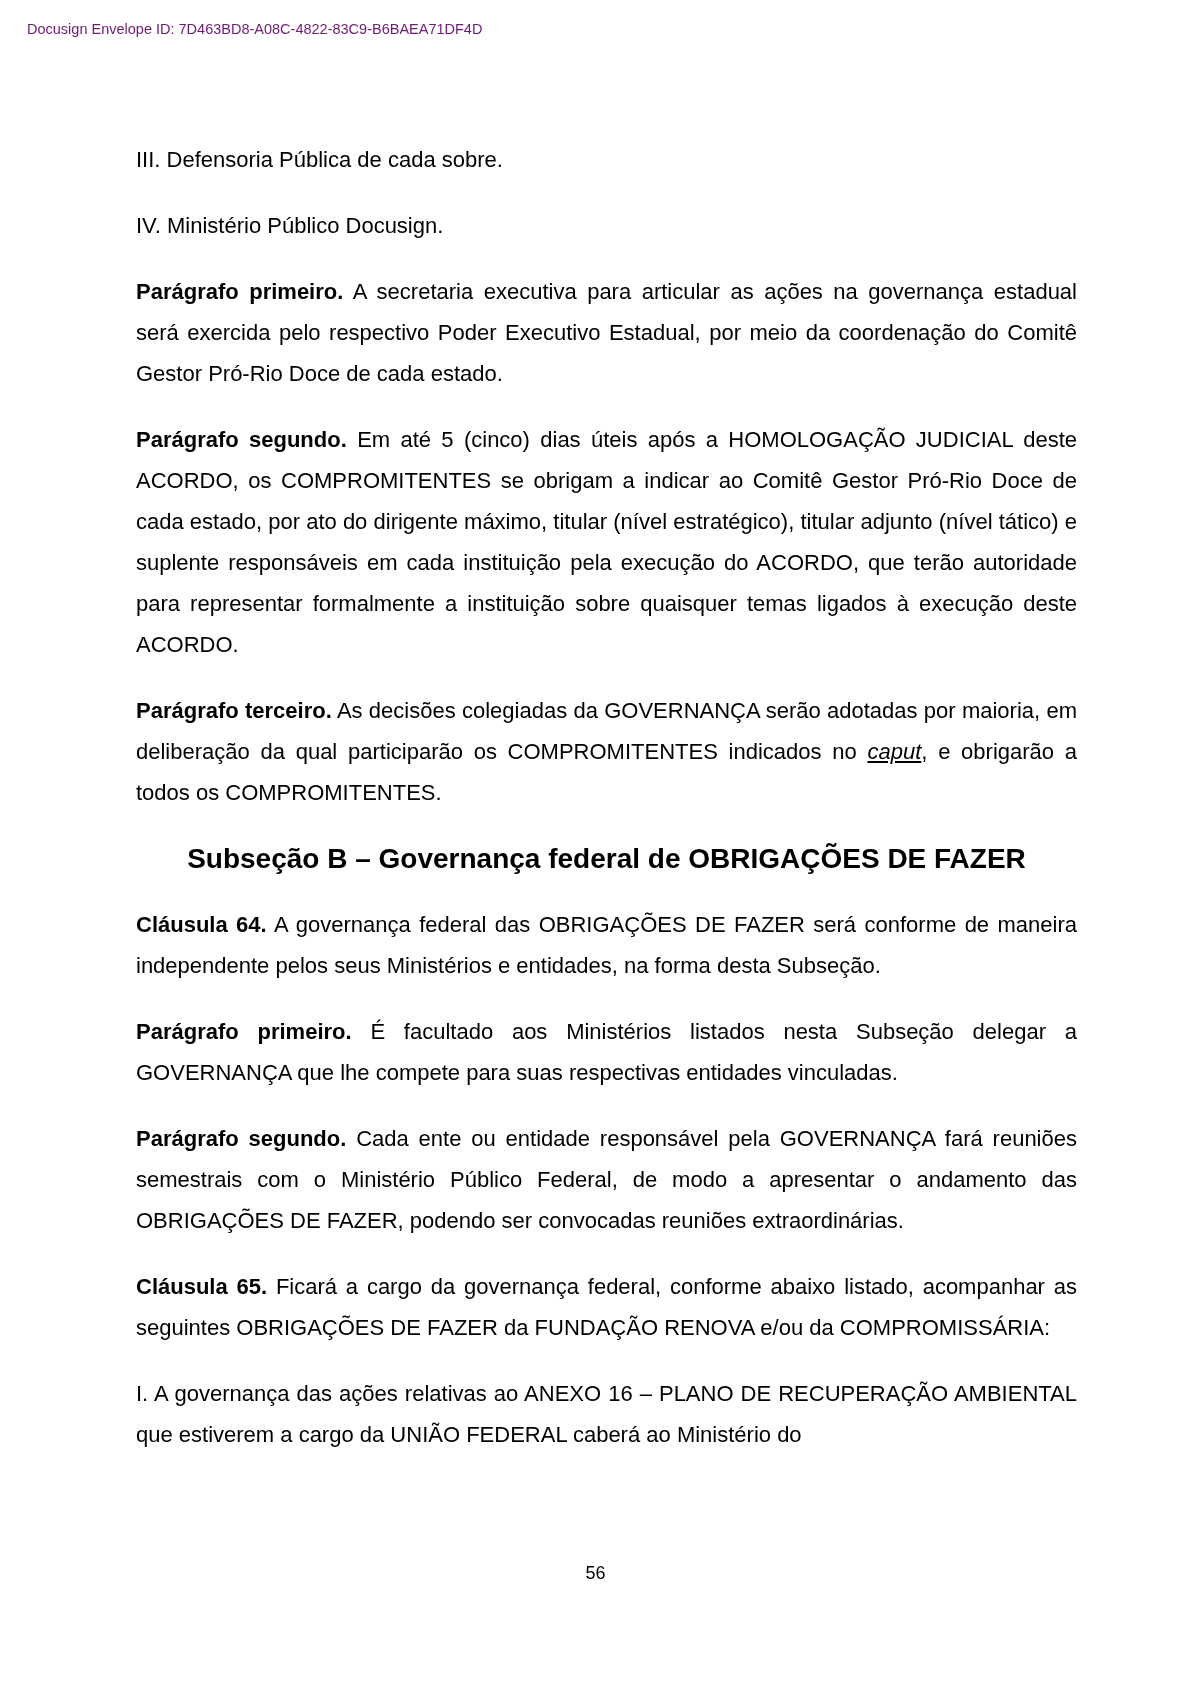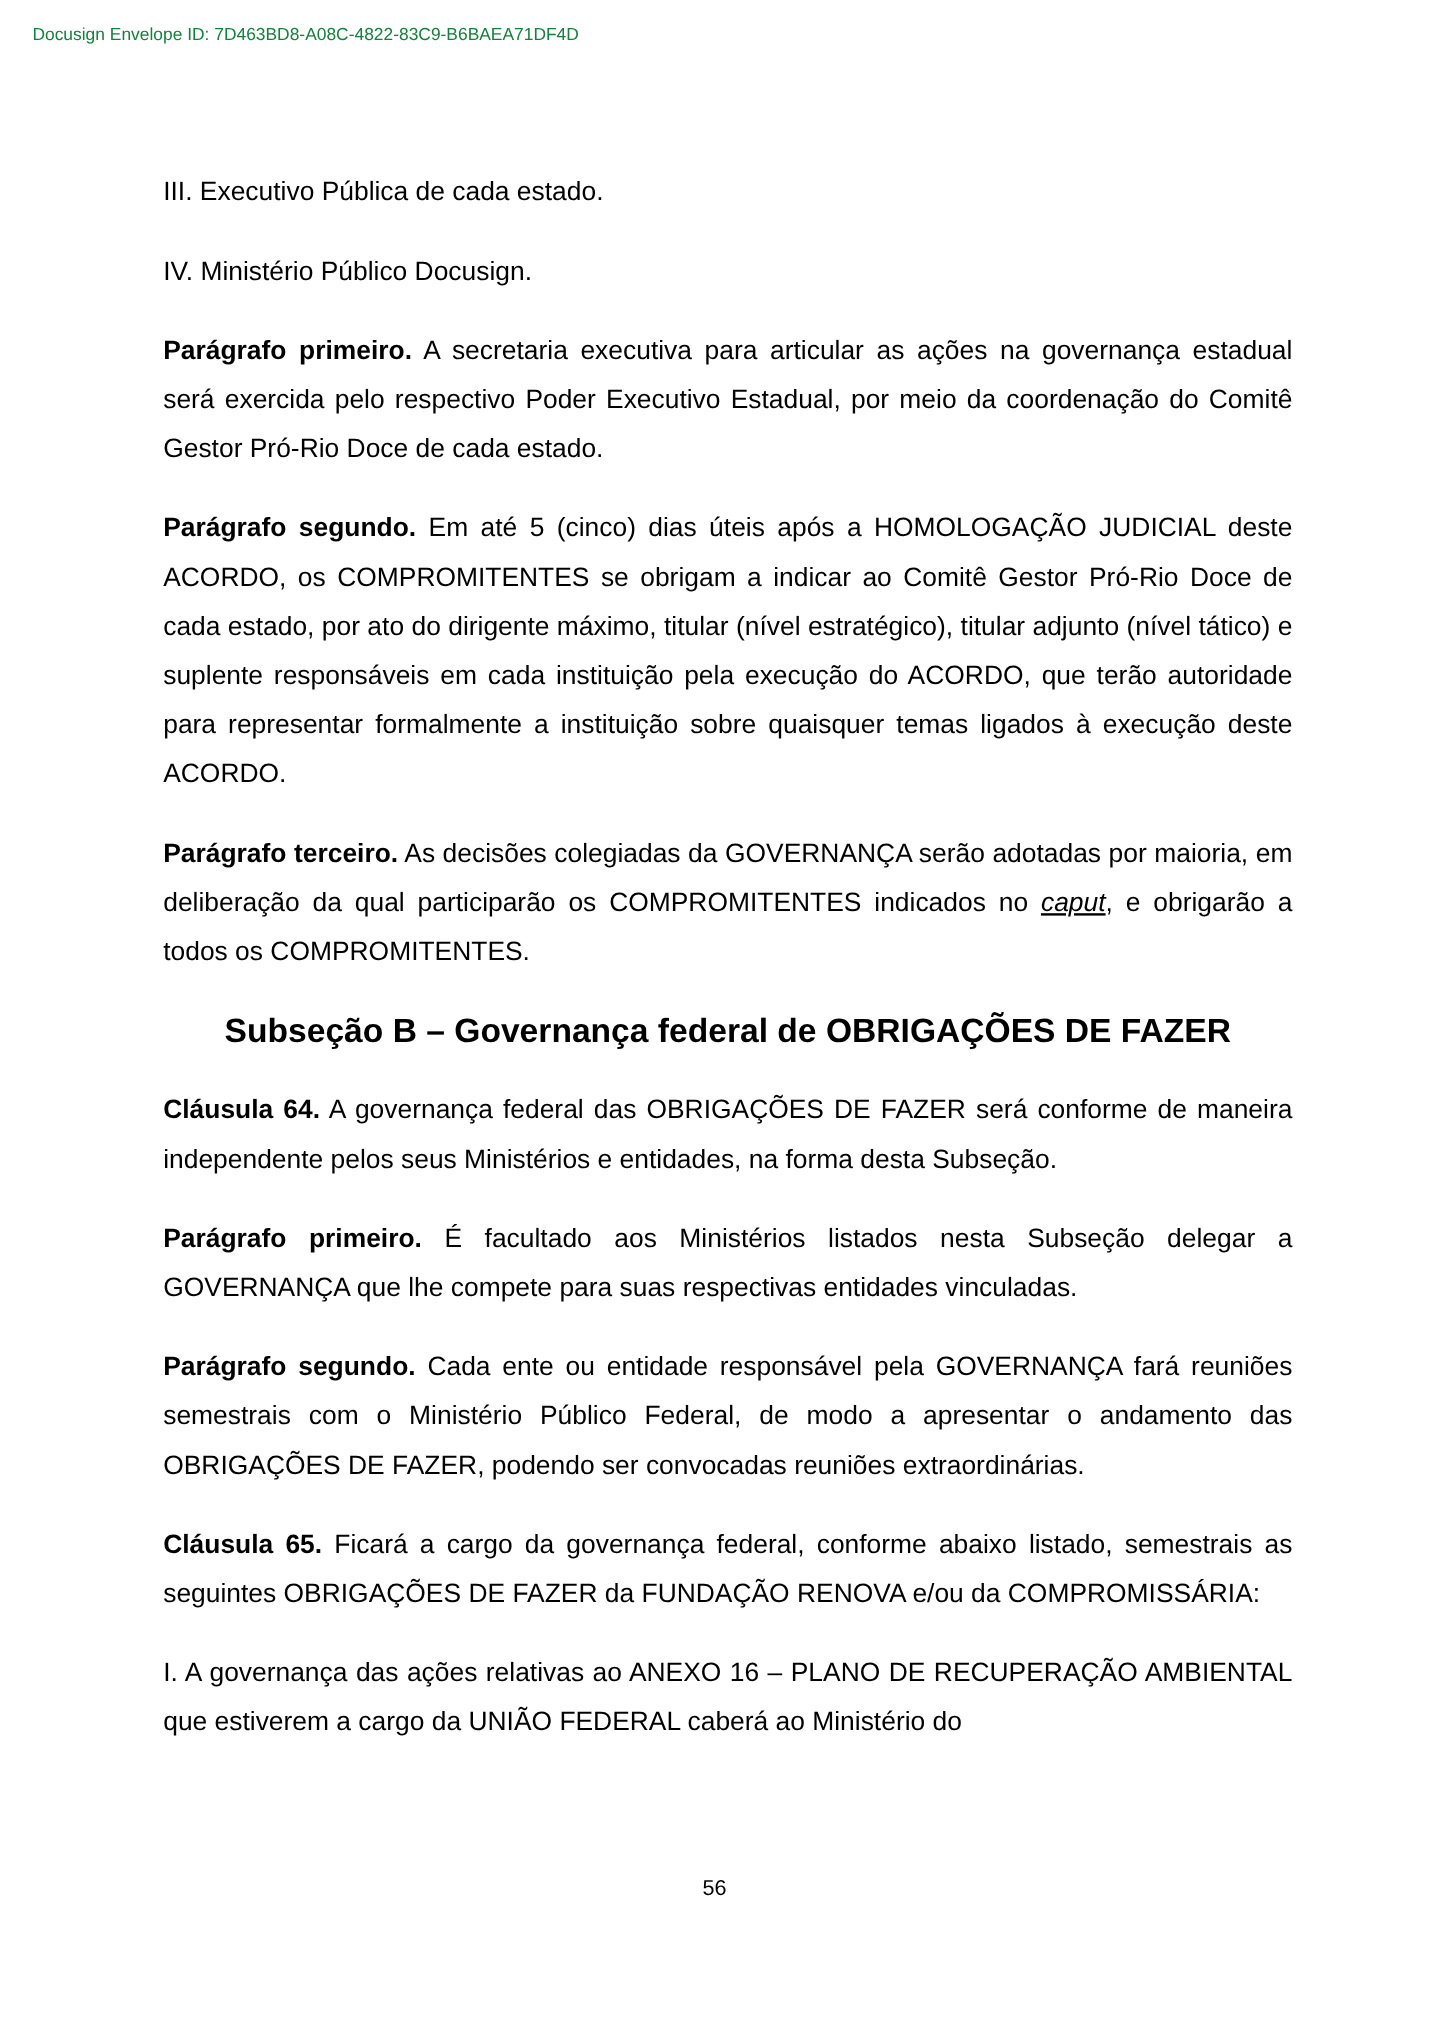"Docusign Envelope ID:" .envelope-id { color: #15803d -> #701a75 }
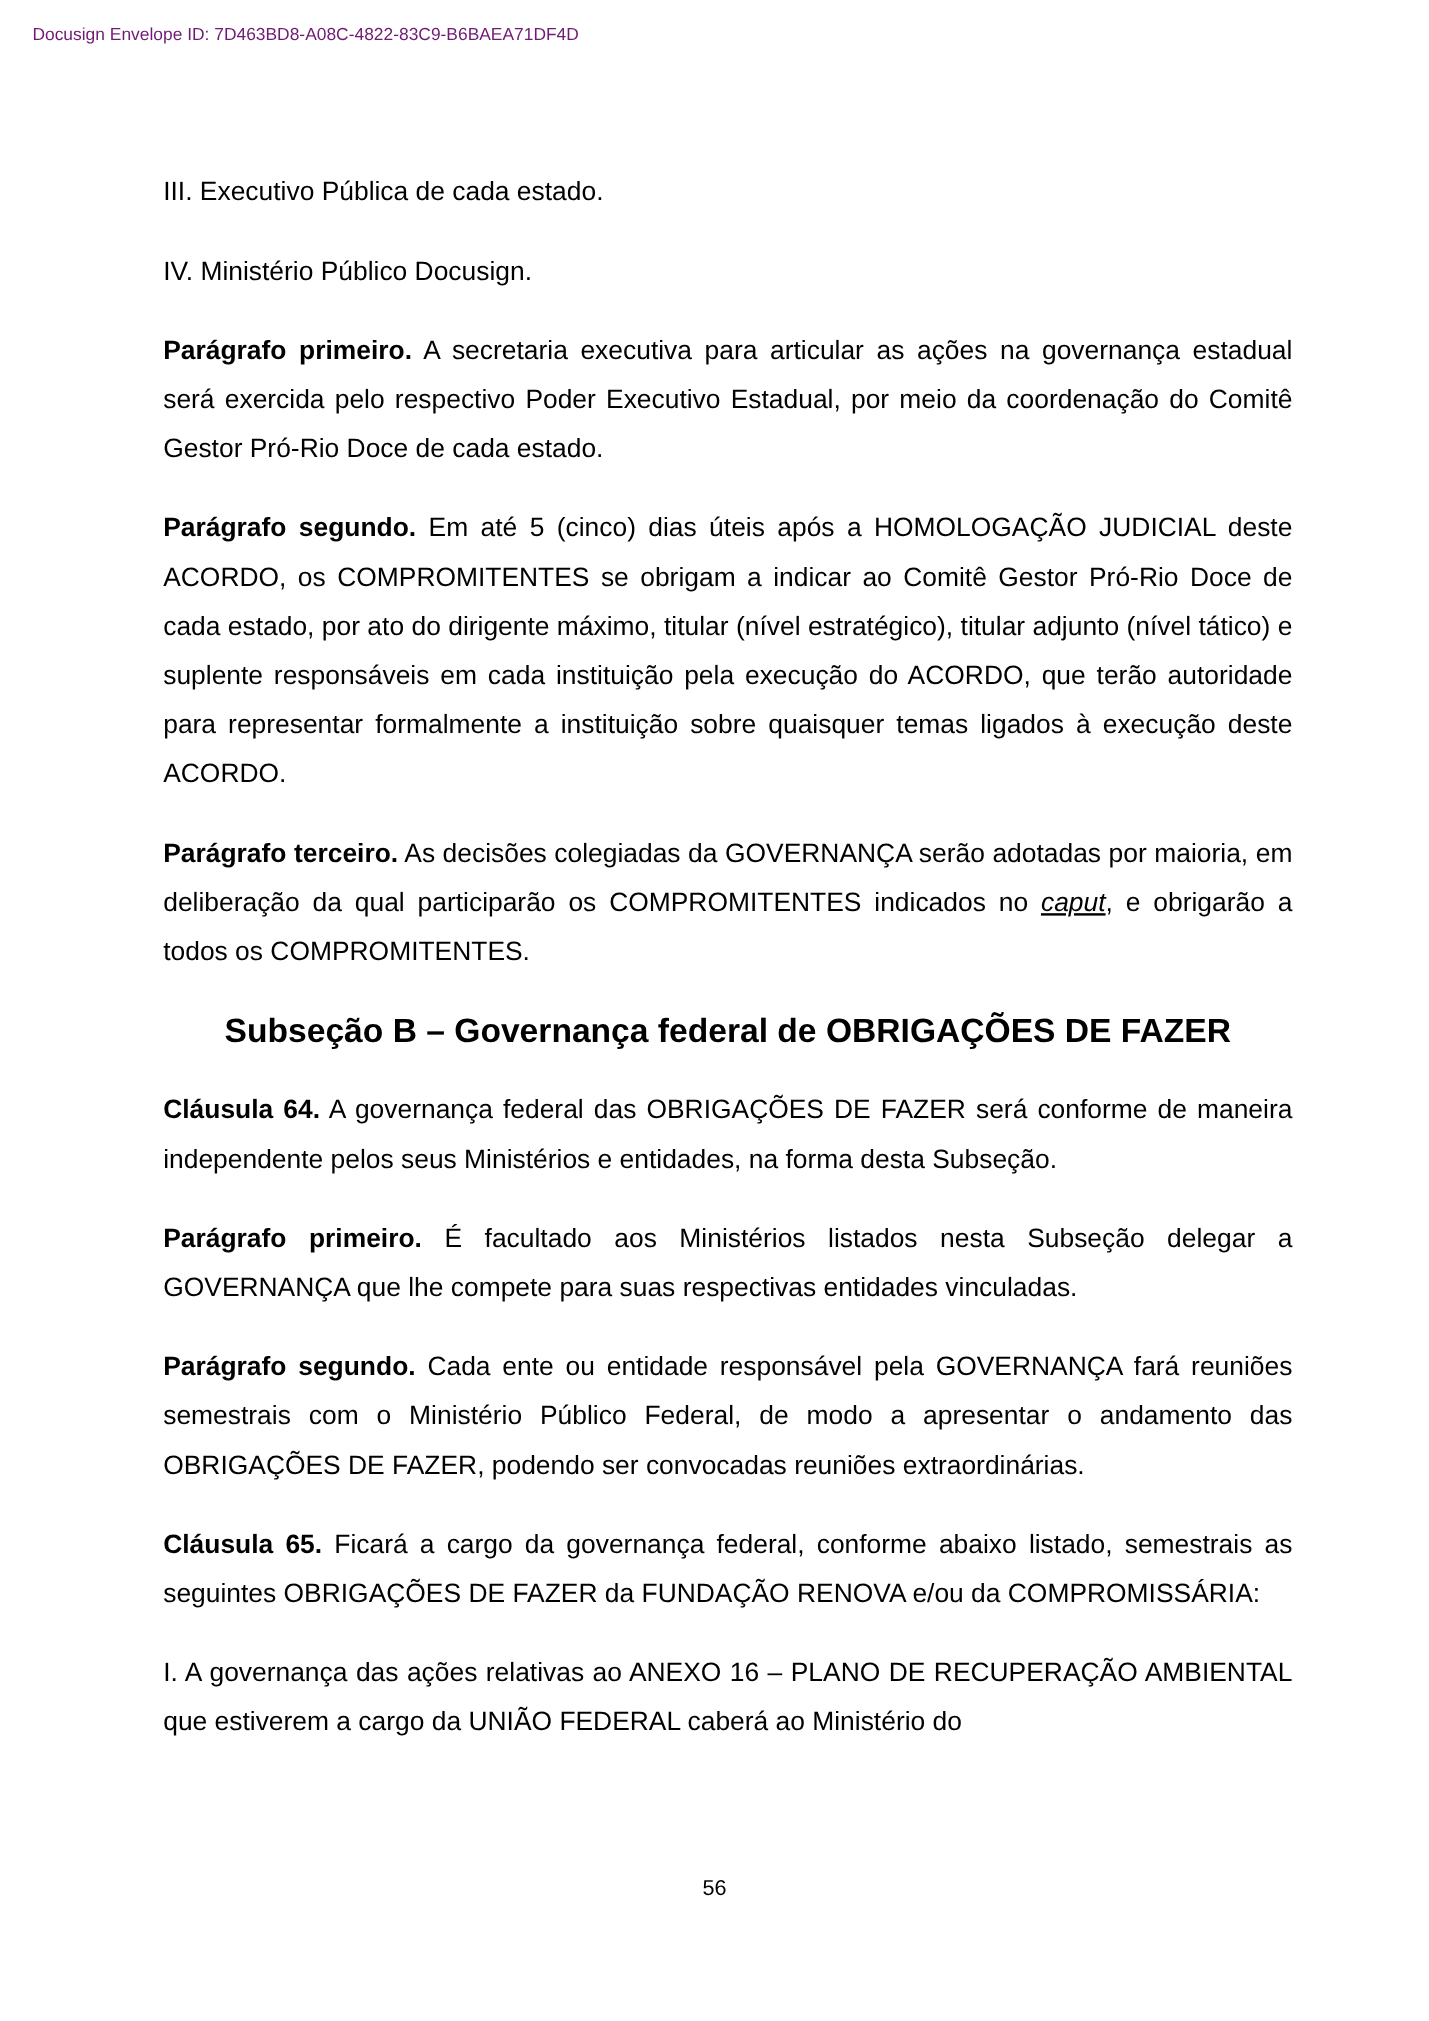"III. Executivo Pública de cada" p.para { text: Executivo Pública de cada estado -> Defensoria Pública de cada sobre }
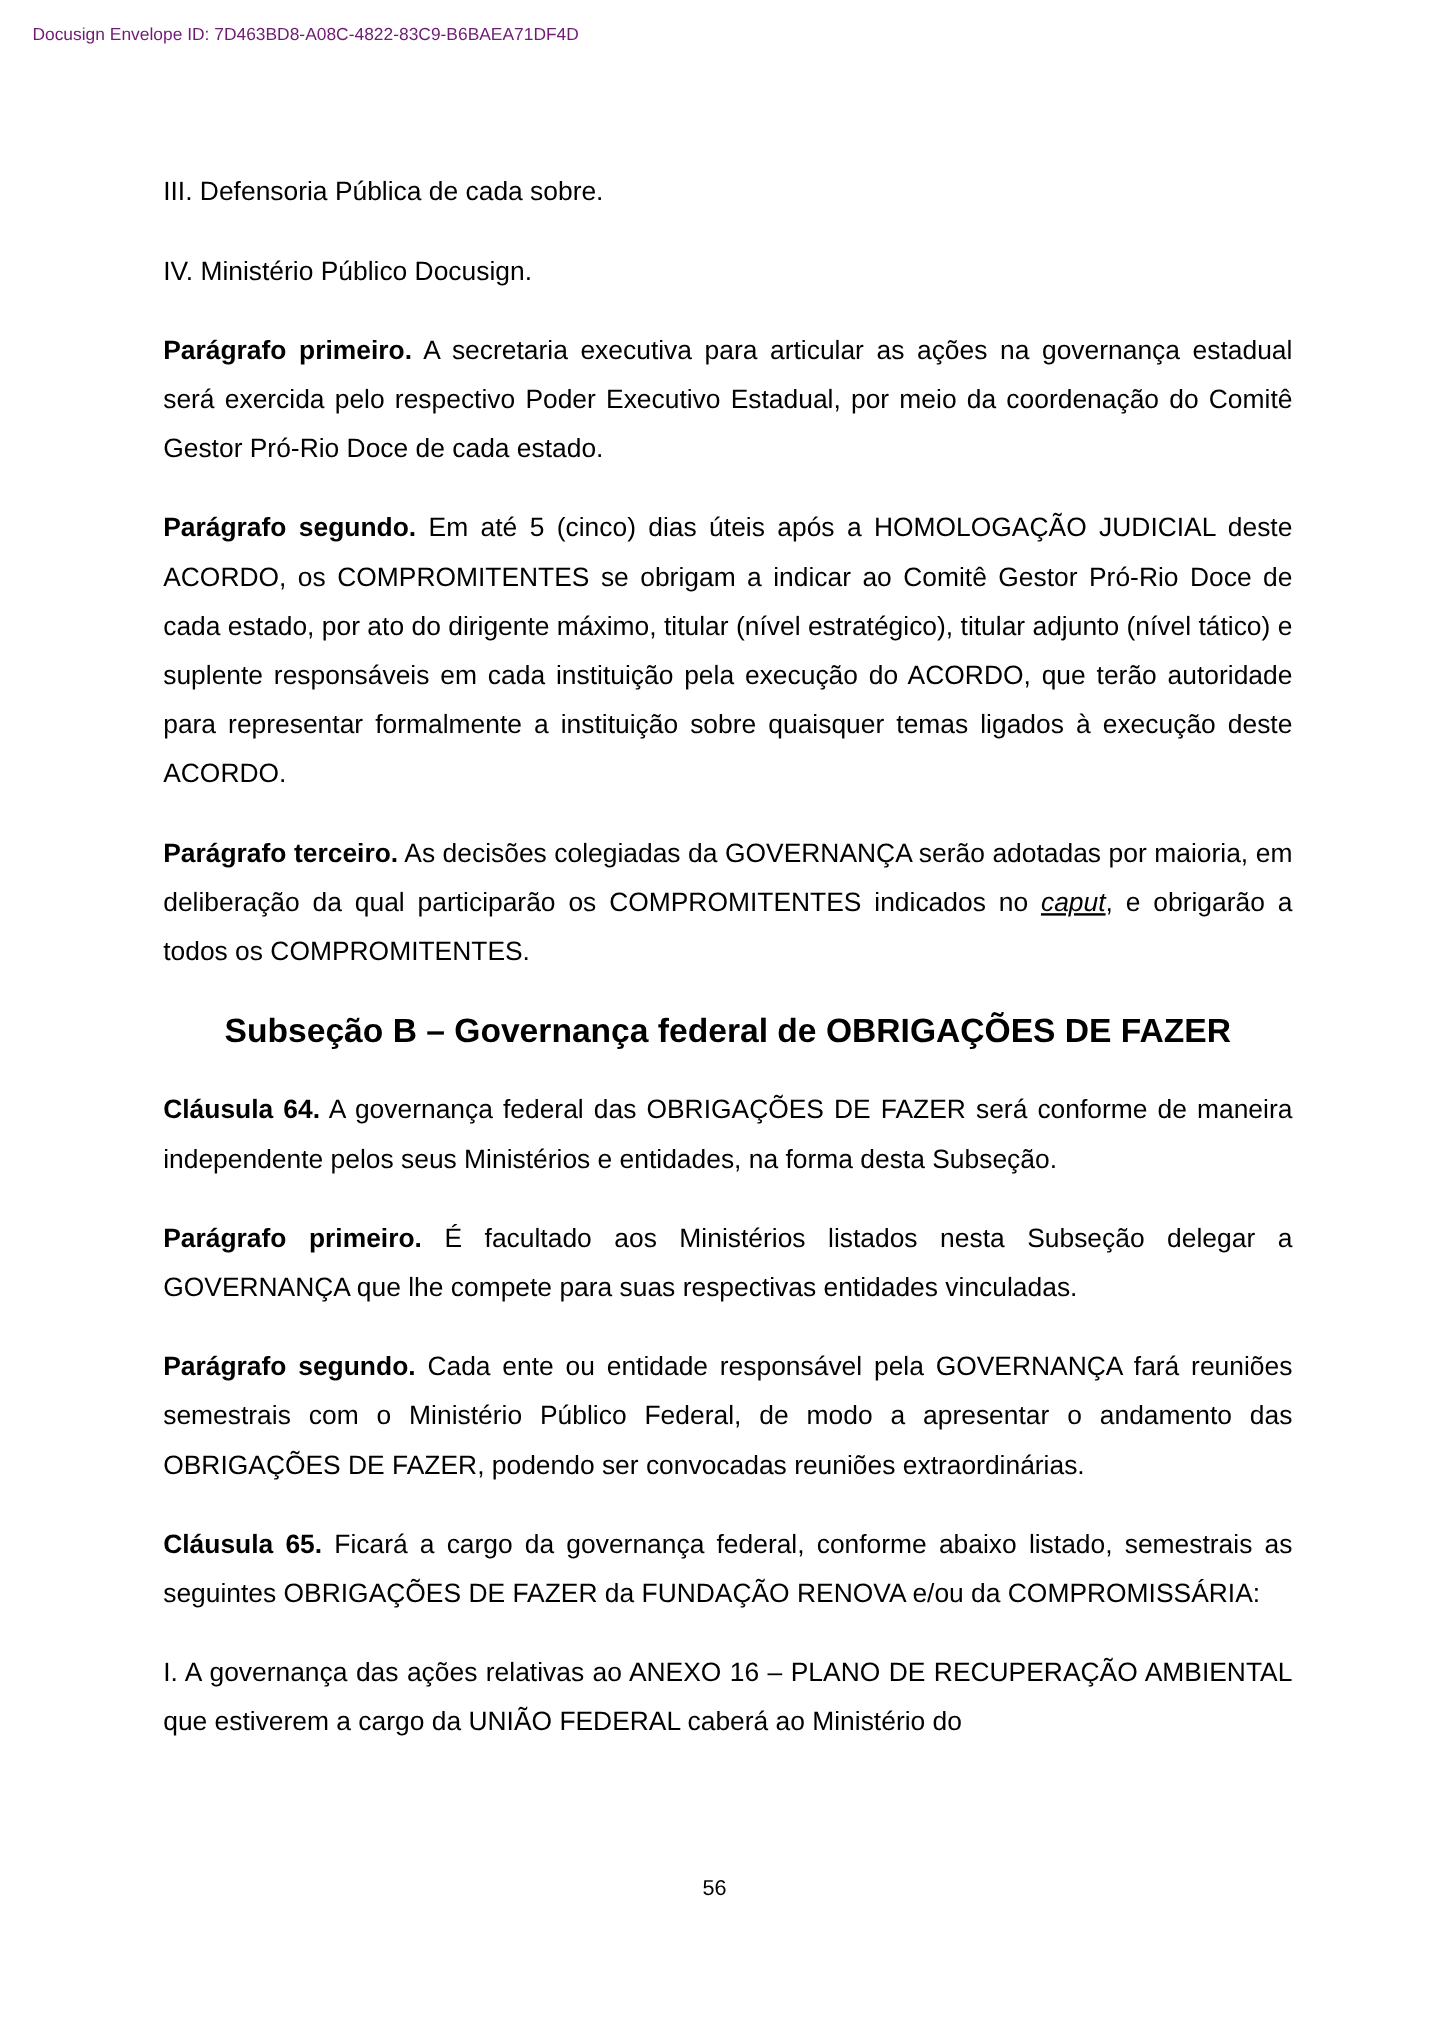"Ficará a cargo da governança" span { text: semestrais -> acompanhar }
